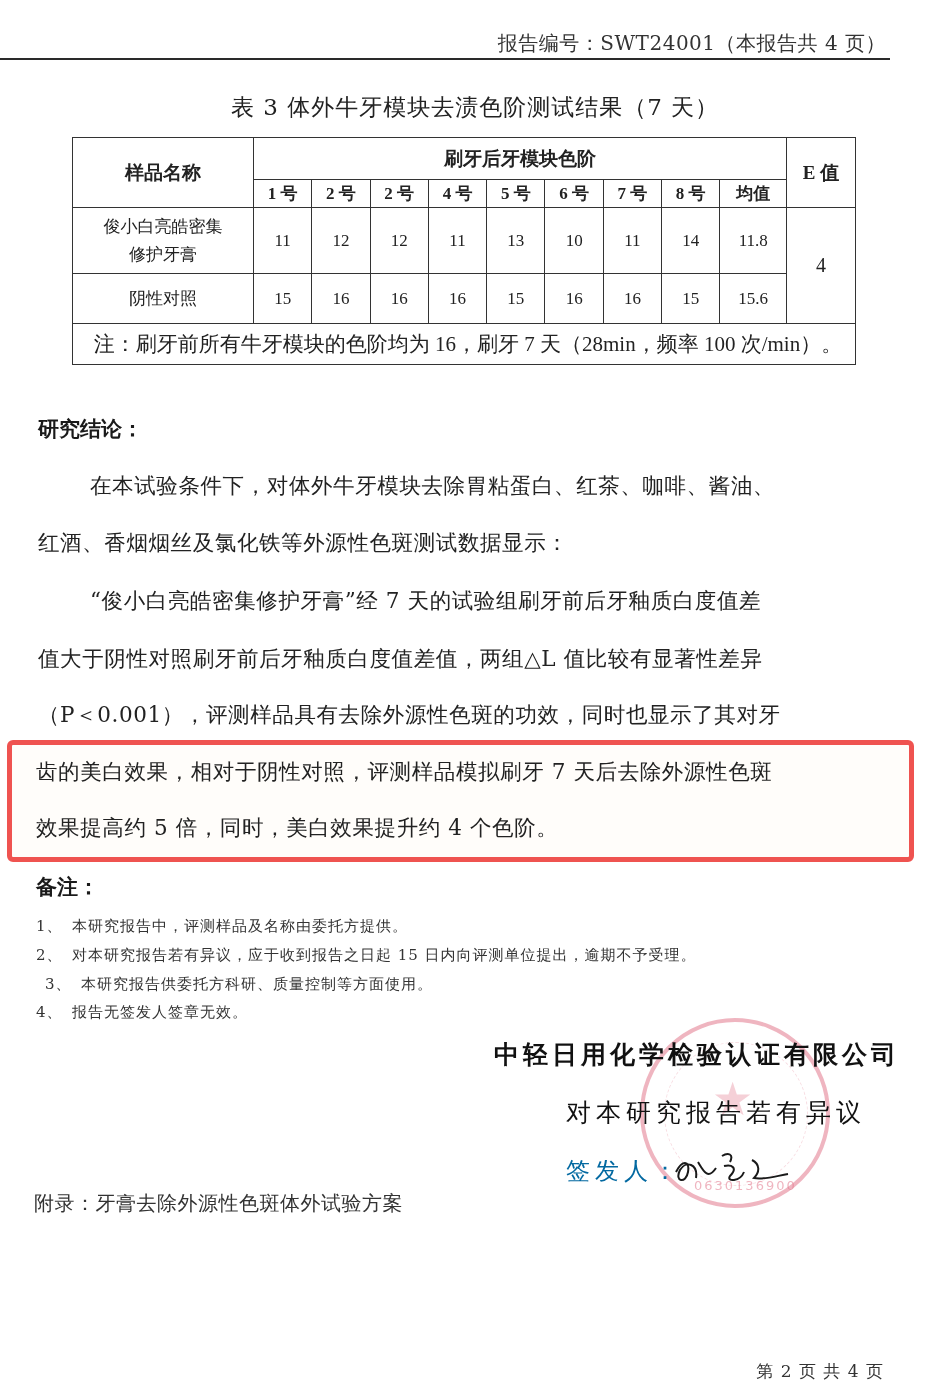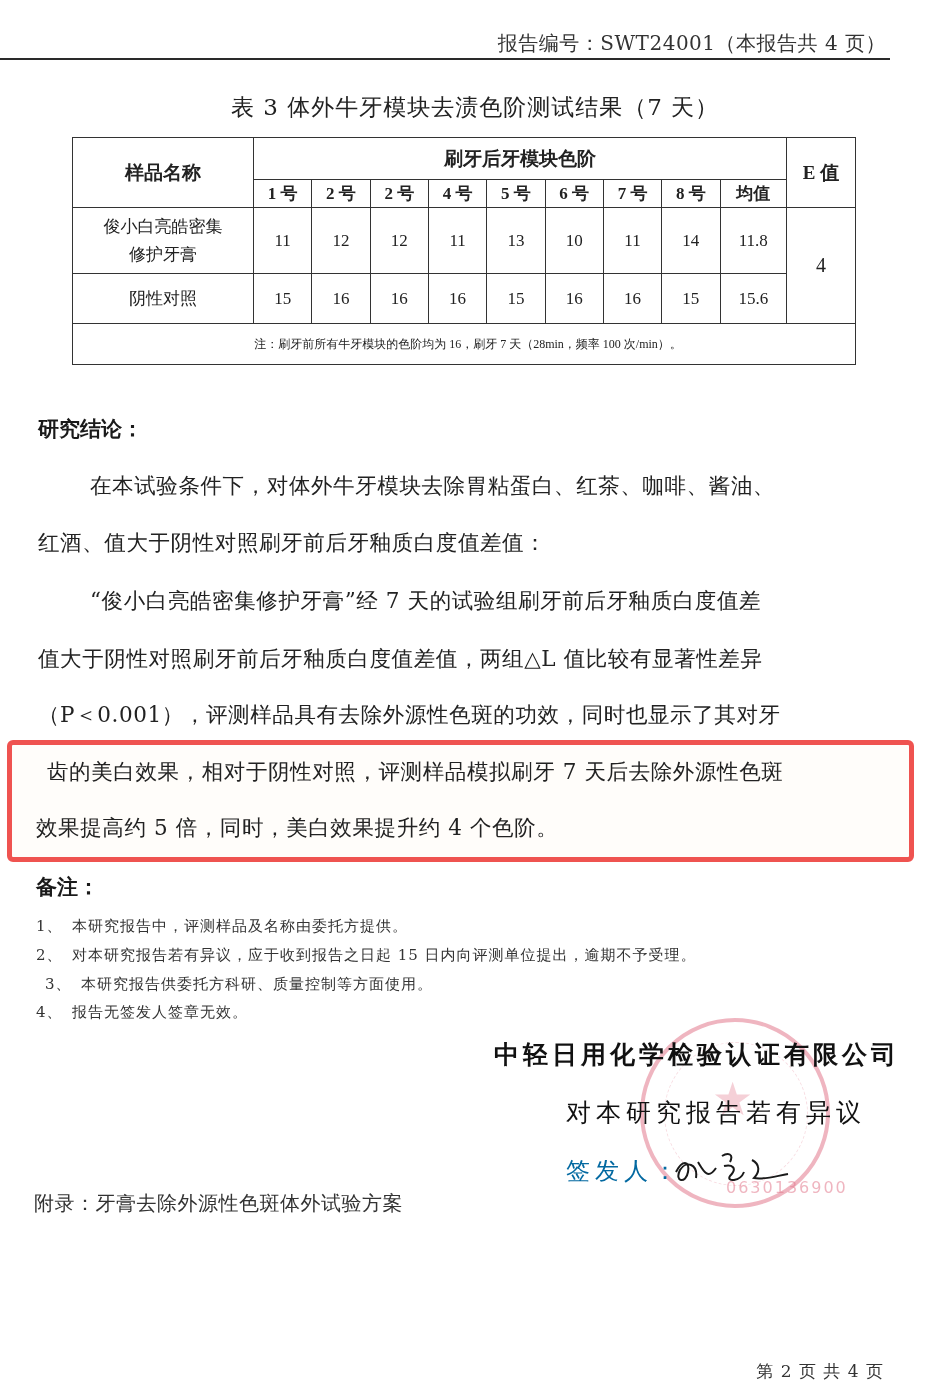"注：刷牙前所有牛牙模块的色阶均为 16，刷牙 7 天（28min，频率 100" .rn { font-size: 12px -> 21px }
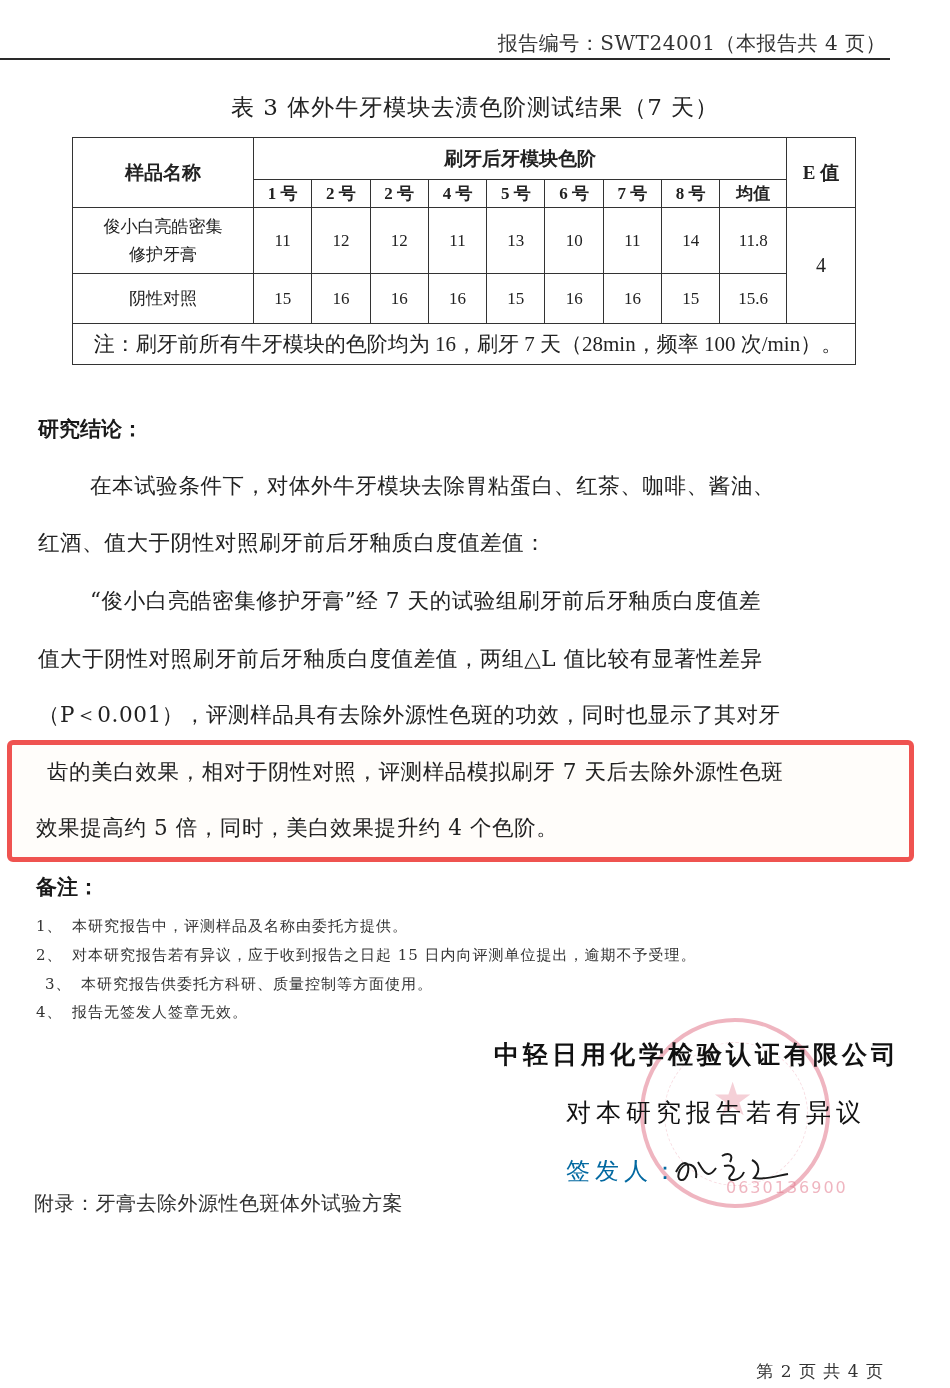"红酒、值大于阴性对照刷牙前后牙釉质白度值差值：" div.abs { text: 值大于阴性对照刷牙前后牙釉质白度值差值 -> 香烟烟丝及氯化铁等外源性色斑测试数据显示 }
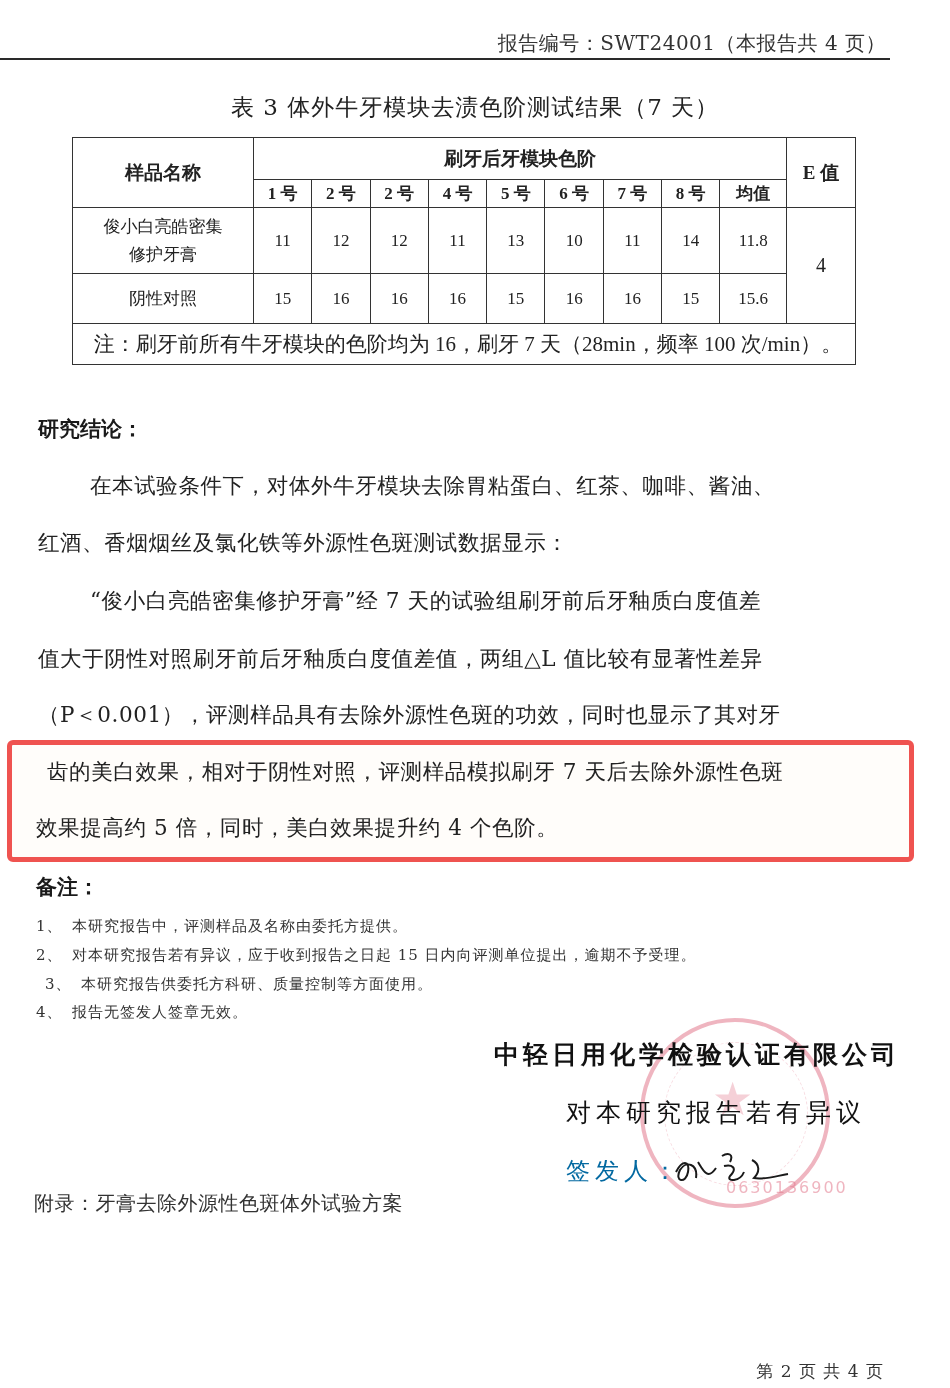"齿的美白效果，相对于阴性对照，评测样品模拟刷牙 7 天后去除外源性色斑" div.abs { margin-left: 11px -> none }
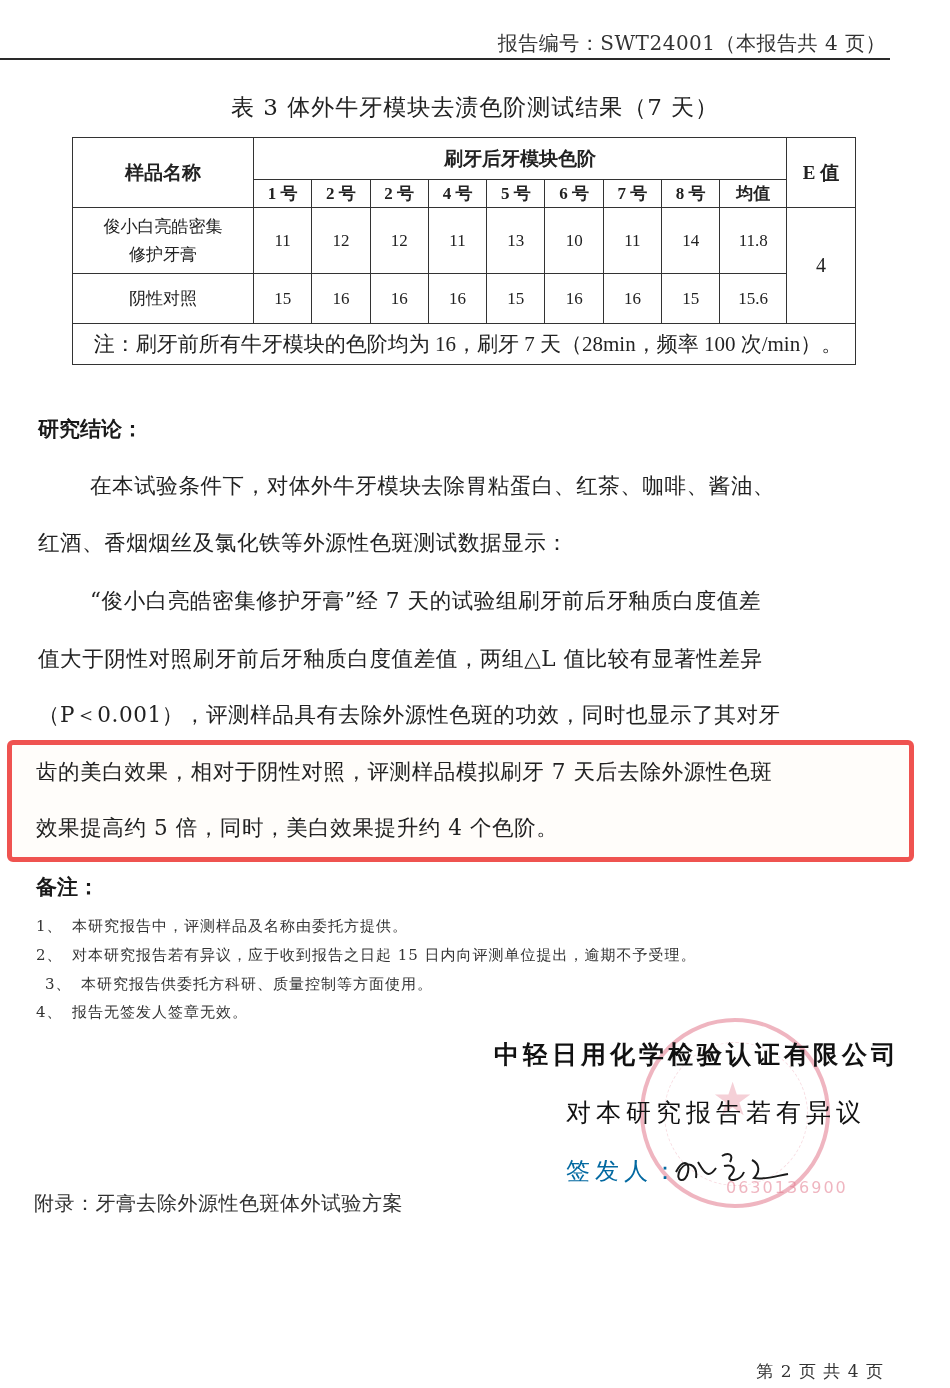"0630136900" .stamp-code { font-size: 16px -> 13px; margin-left: 32px -> none }
